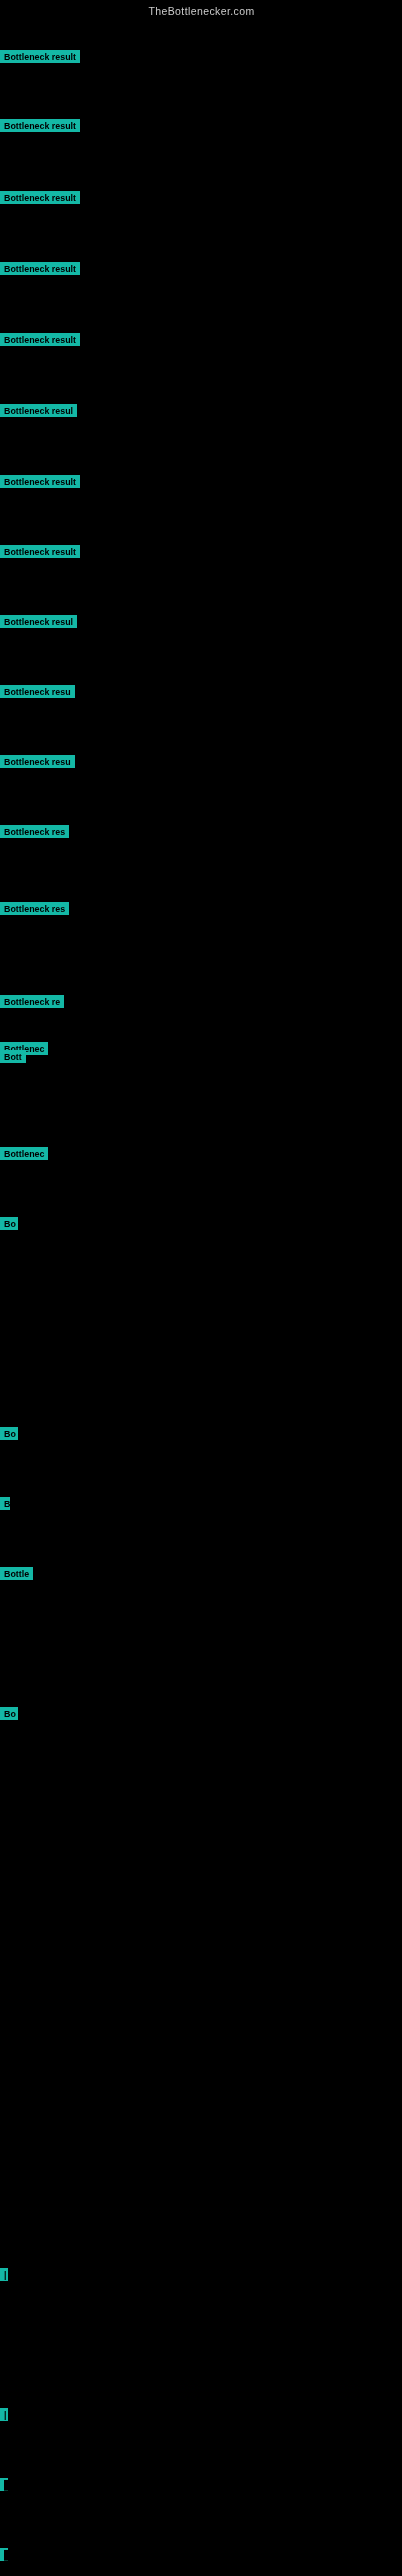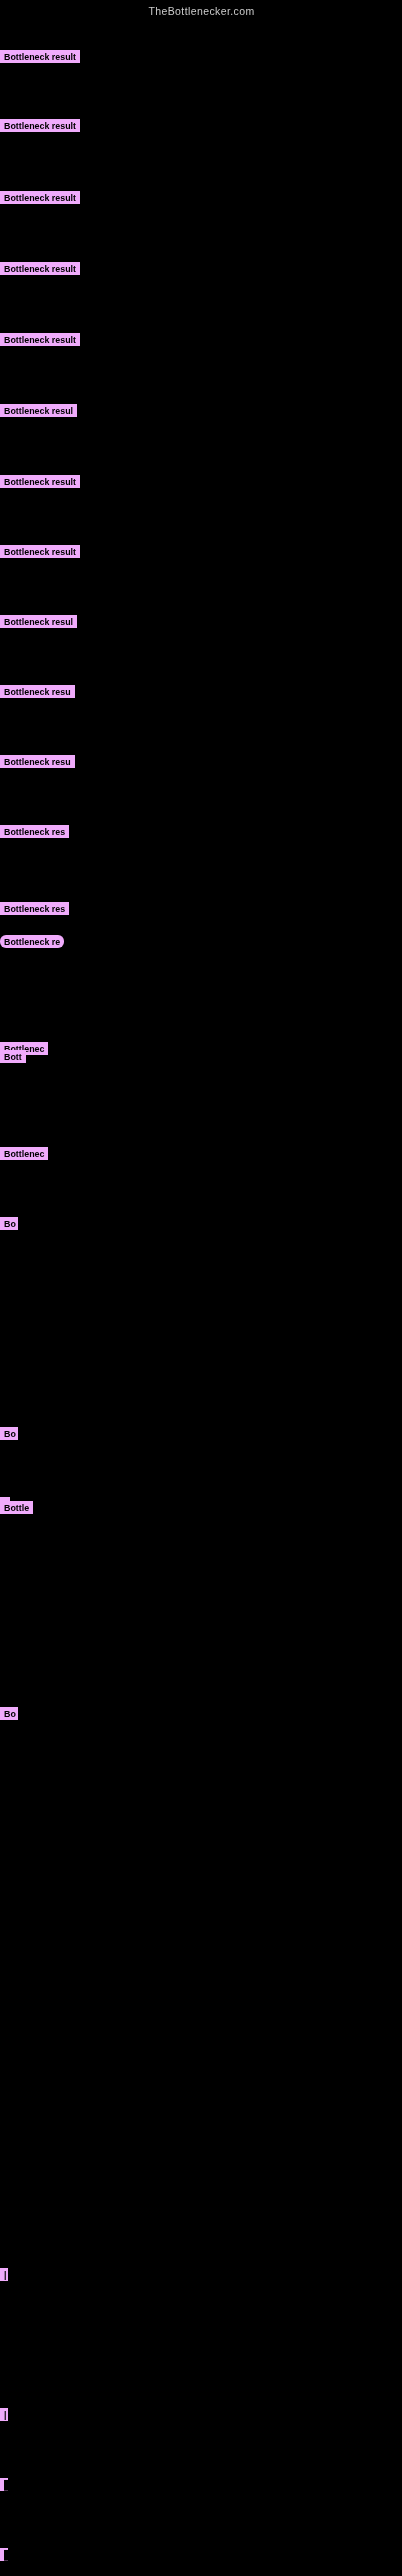"Bottleneck result" .bottleneck-label { background: #f0abfc -> #14b8a6 }
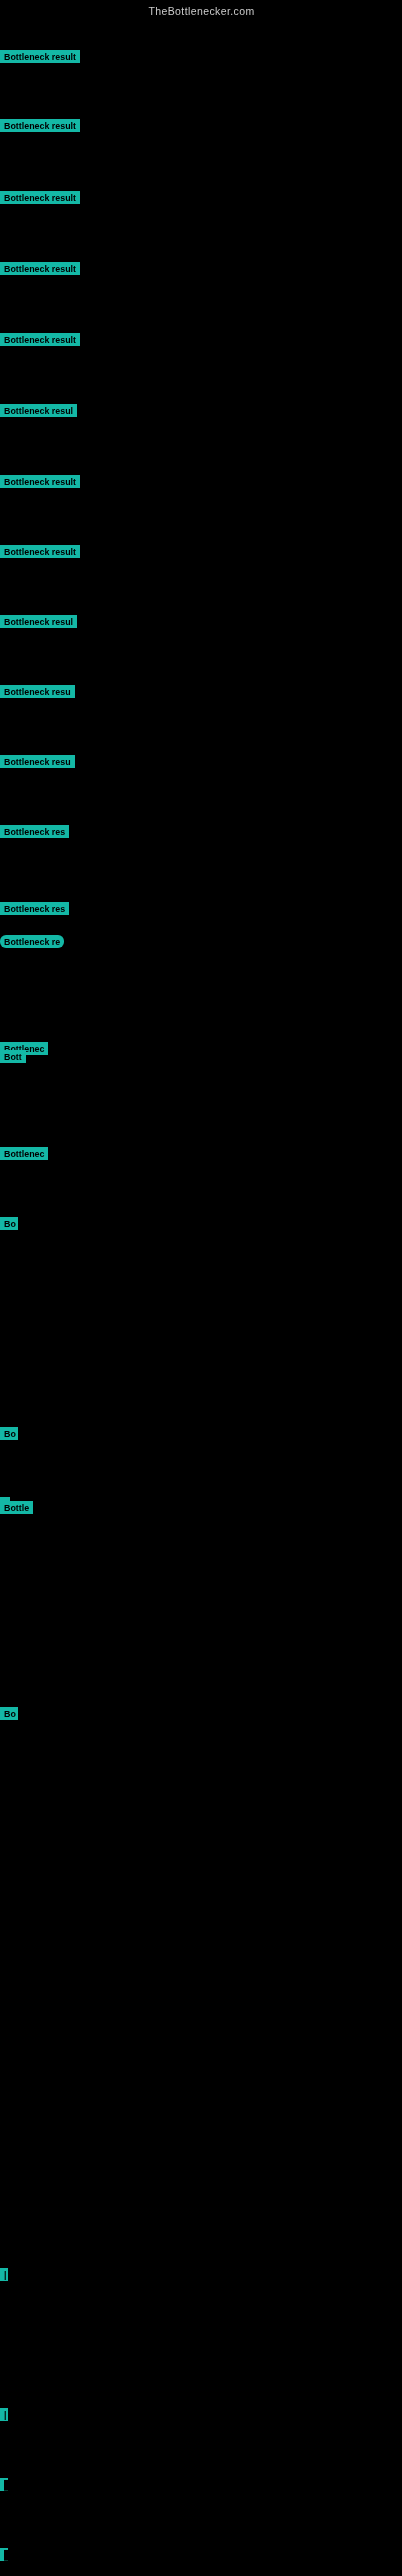"Bottleneck re" div.bottleneck-label { border-radius: 6px -> none; top: 915px -> 975px }
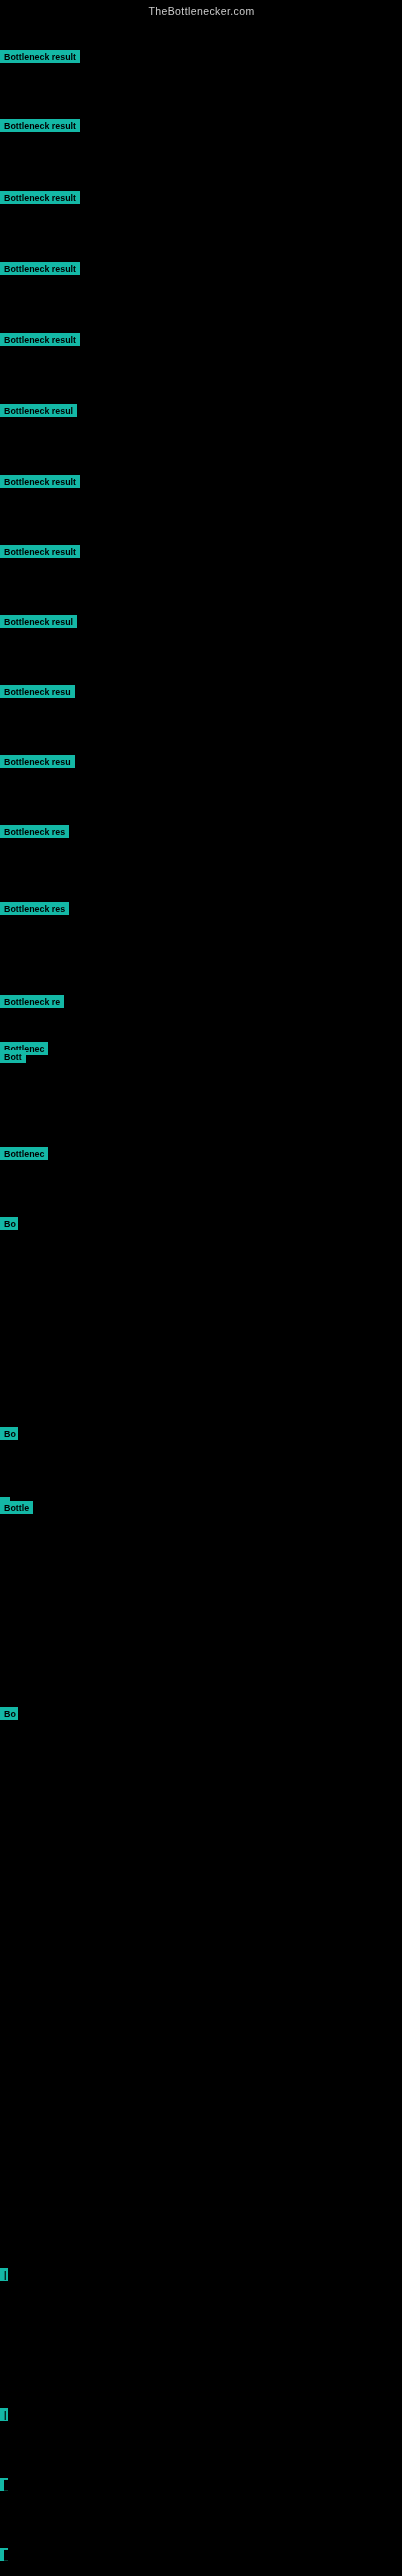"Bottle" div.bottleneck-label { top: 1481px -> 1547px }
